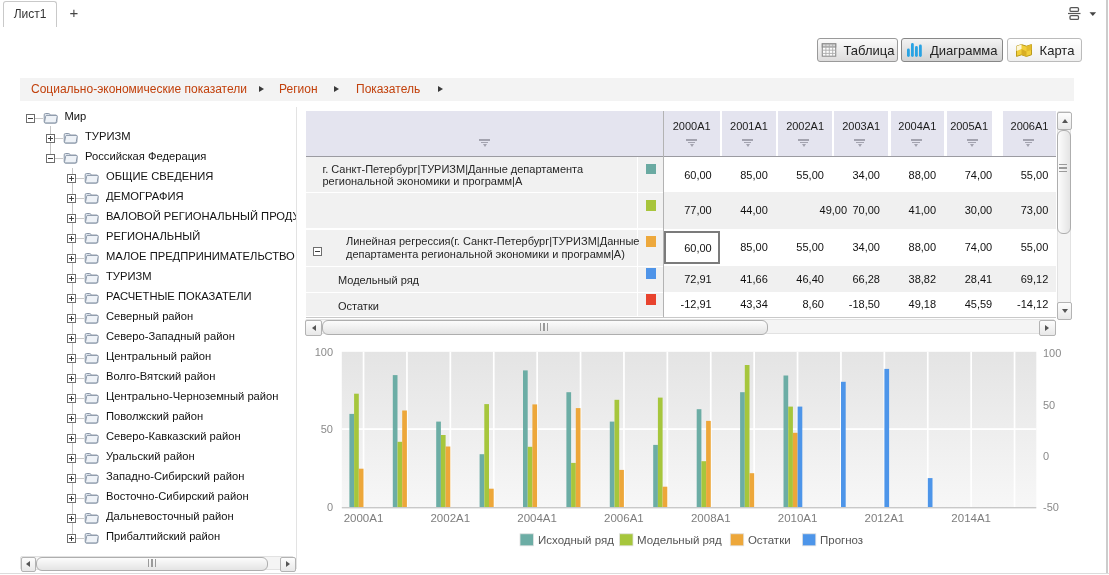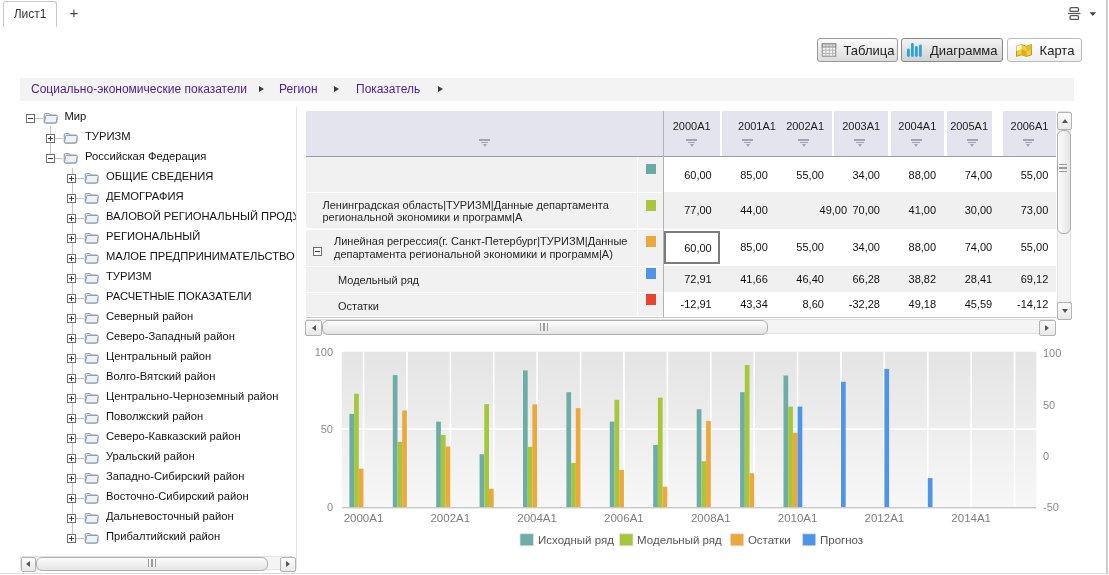"Социально-экономические показатели" .crumbtx { color: #4c1d95 -> #c2410c }
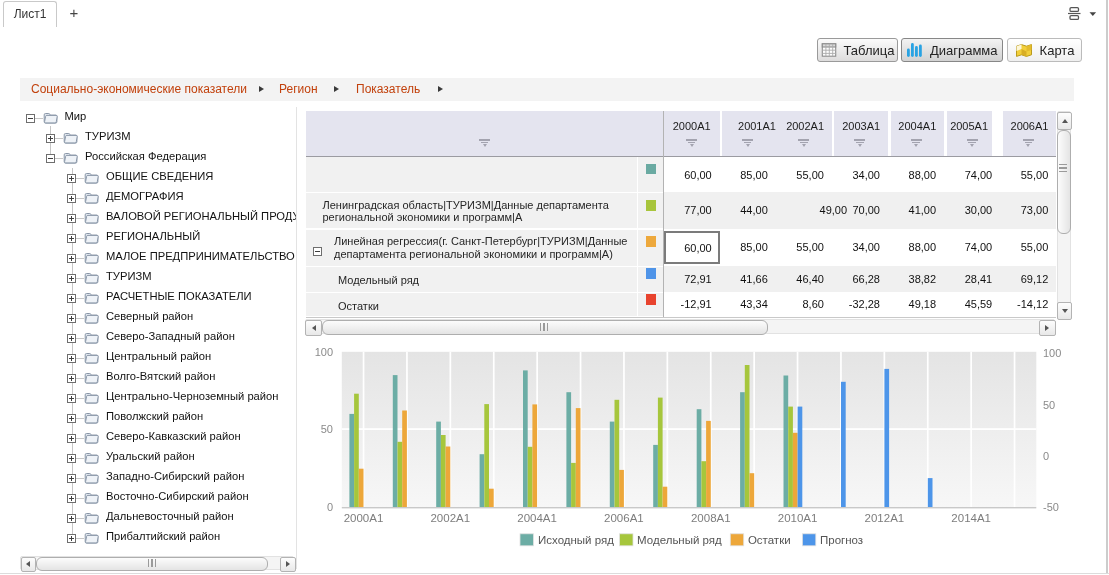"2001A1" div.abs { padding-left: 8px -> none }
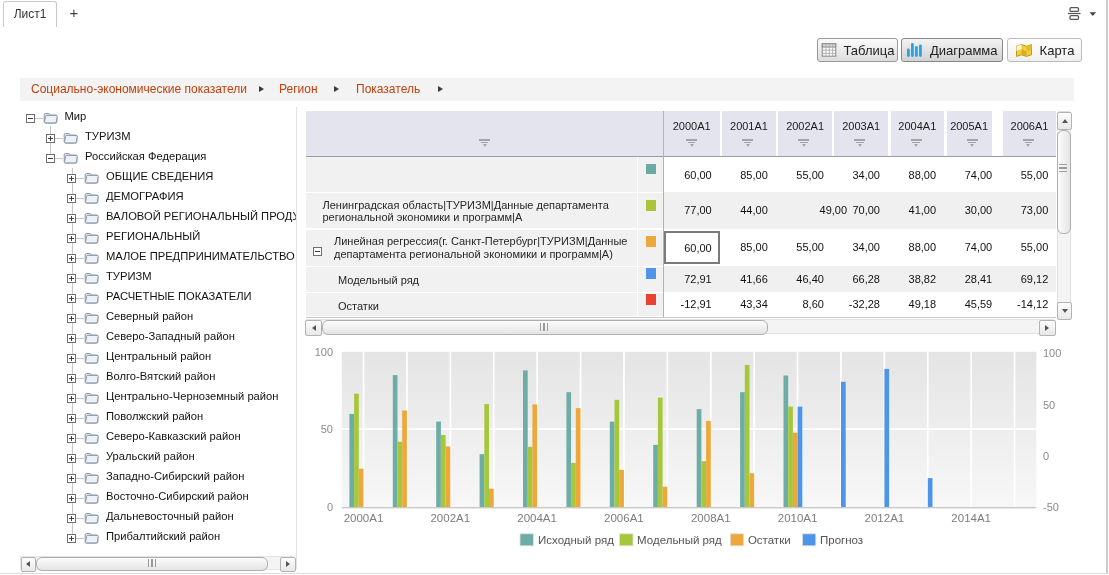"г. Санкт-Петербург|ТУРИЗМ|Данные" div.lbl { html: none -> <div>г. Санкт-Петербург|ТУРИЗМ|Данные департамента региональной экономики и программ|А</div> }
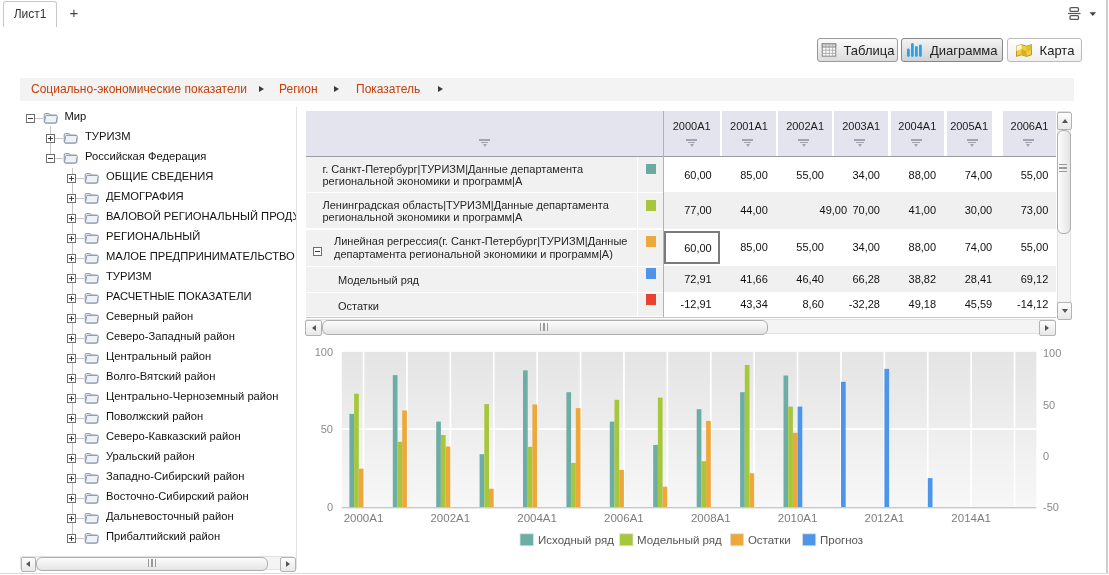"Ленинградская область|ТУРИЗМ|Данные" div.lbl { html: <div>Ленинградская область|ТУРИЗМ|Данные департамента региональной экономики и программ|А</div> -> none }
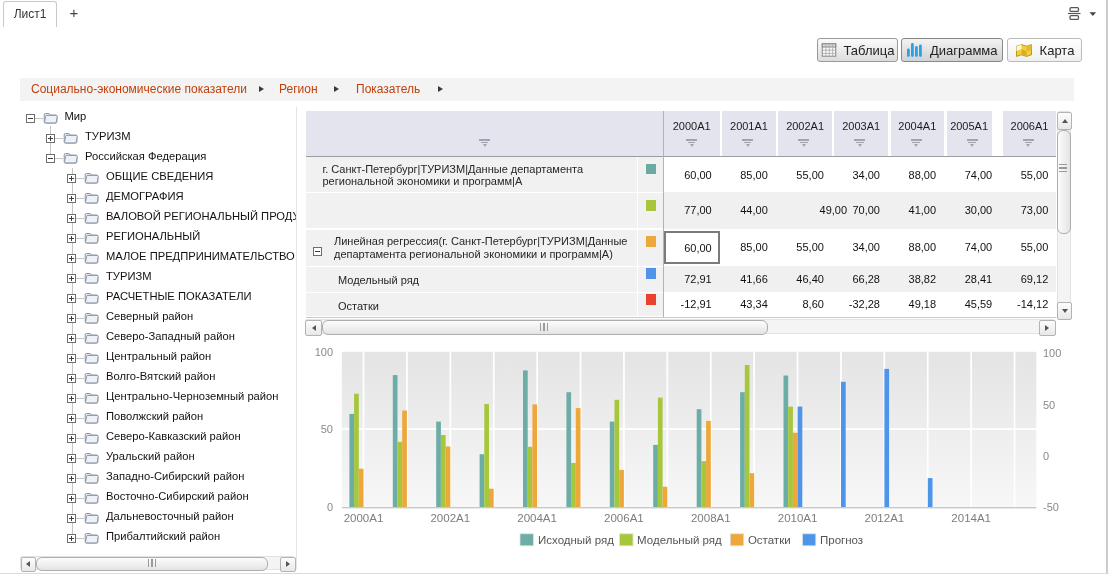"Линейная регрессия(г." div.lbl { left: 334px -> 346px }
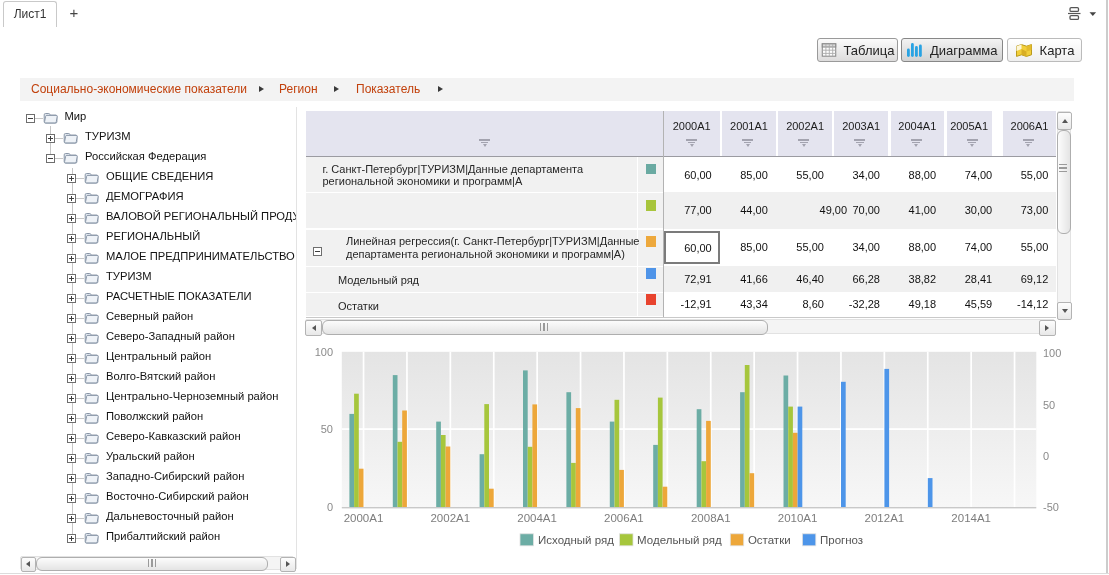"-32,28" div.vcell { text: -32,28 -> -18,50 }
